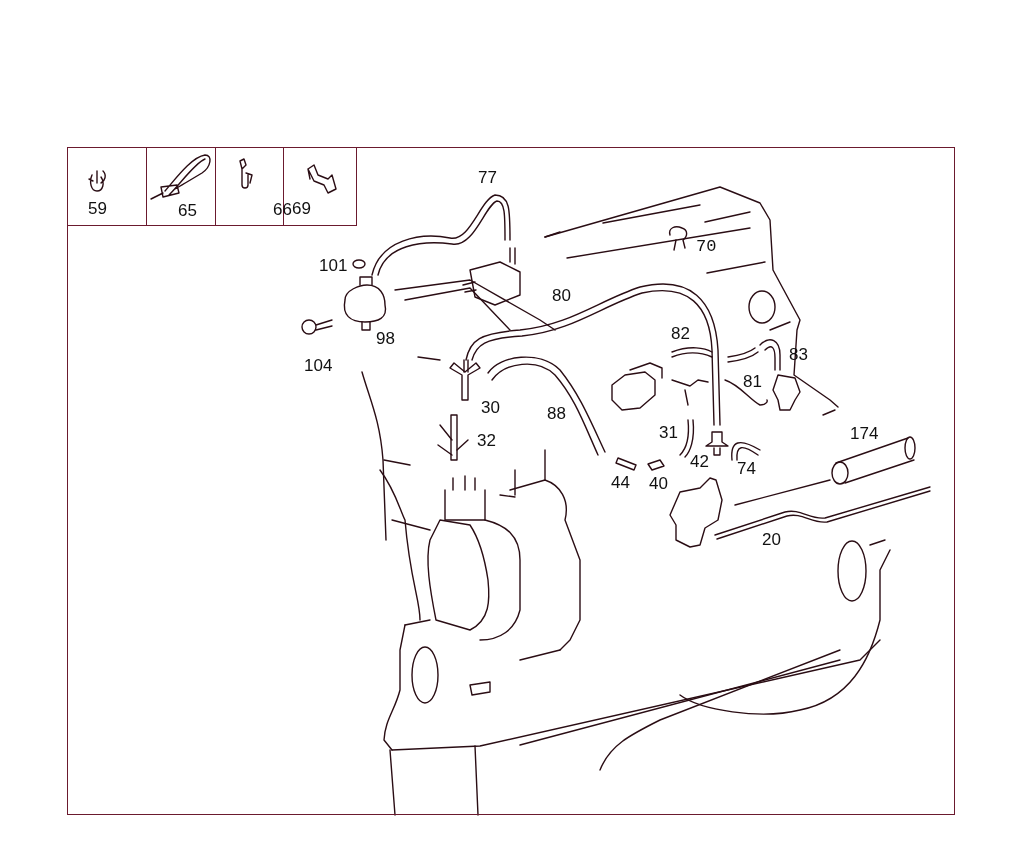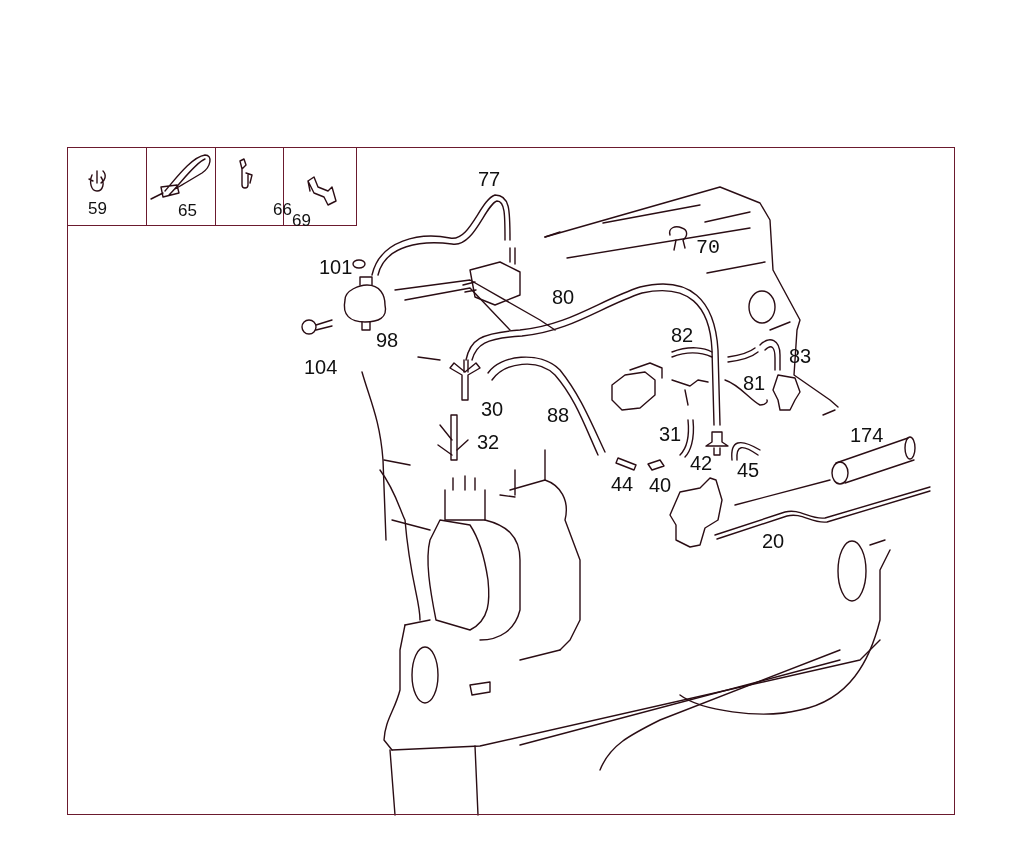"77" .callout { font-size: 20px -> 17px }
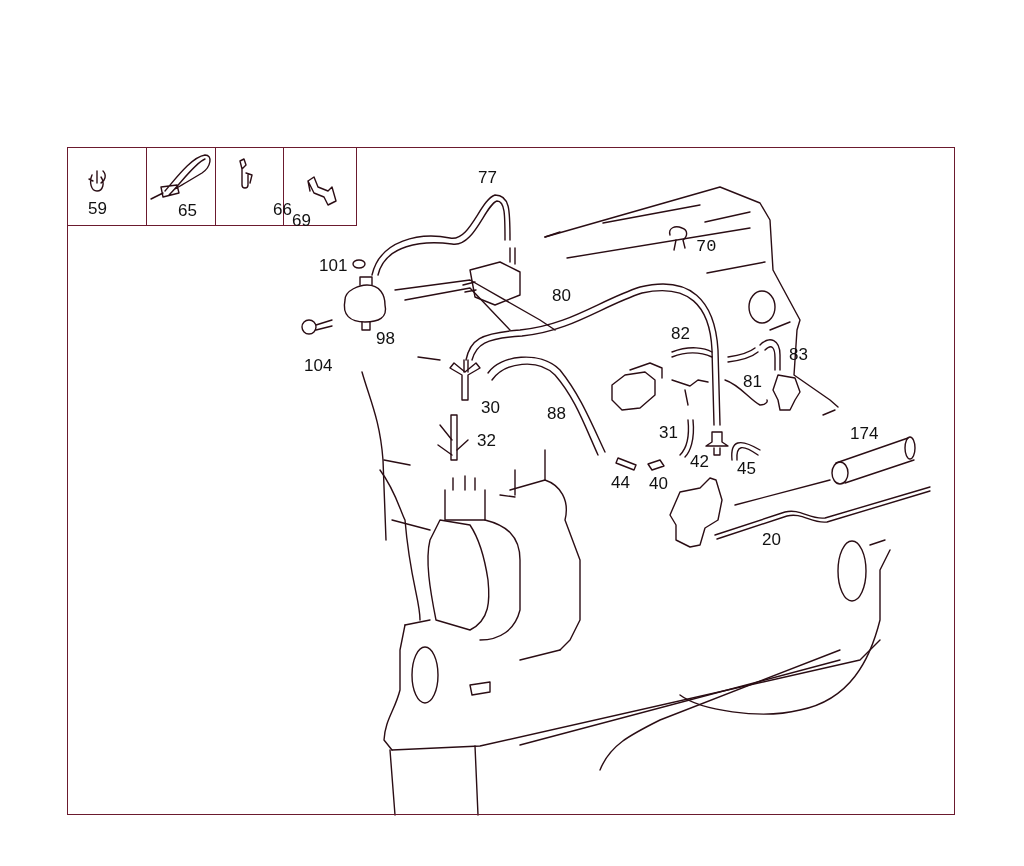"69" .lcell:last-child { margin-top: 12px -> none }
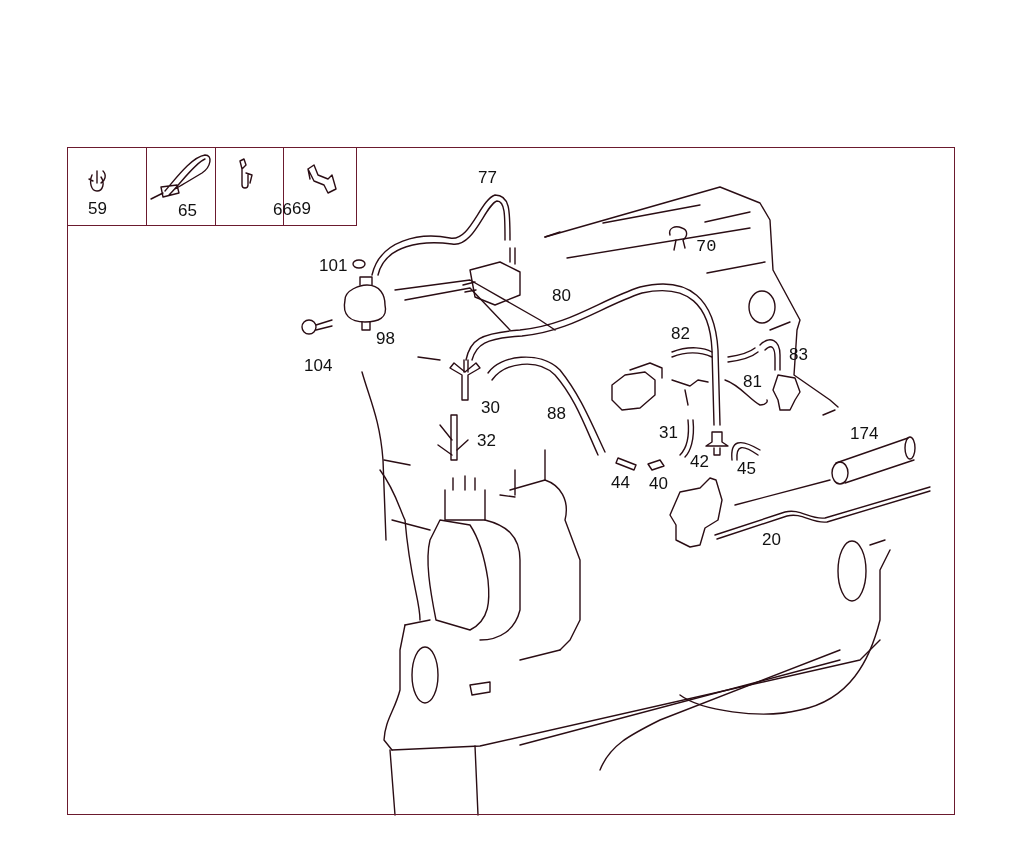"45" span.callout { text: 45 -> 74 }
